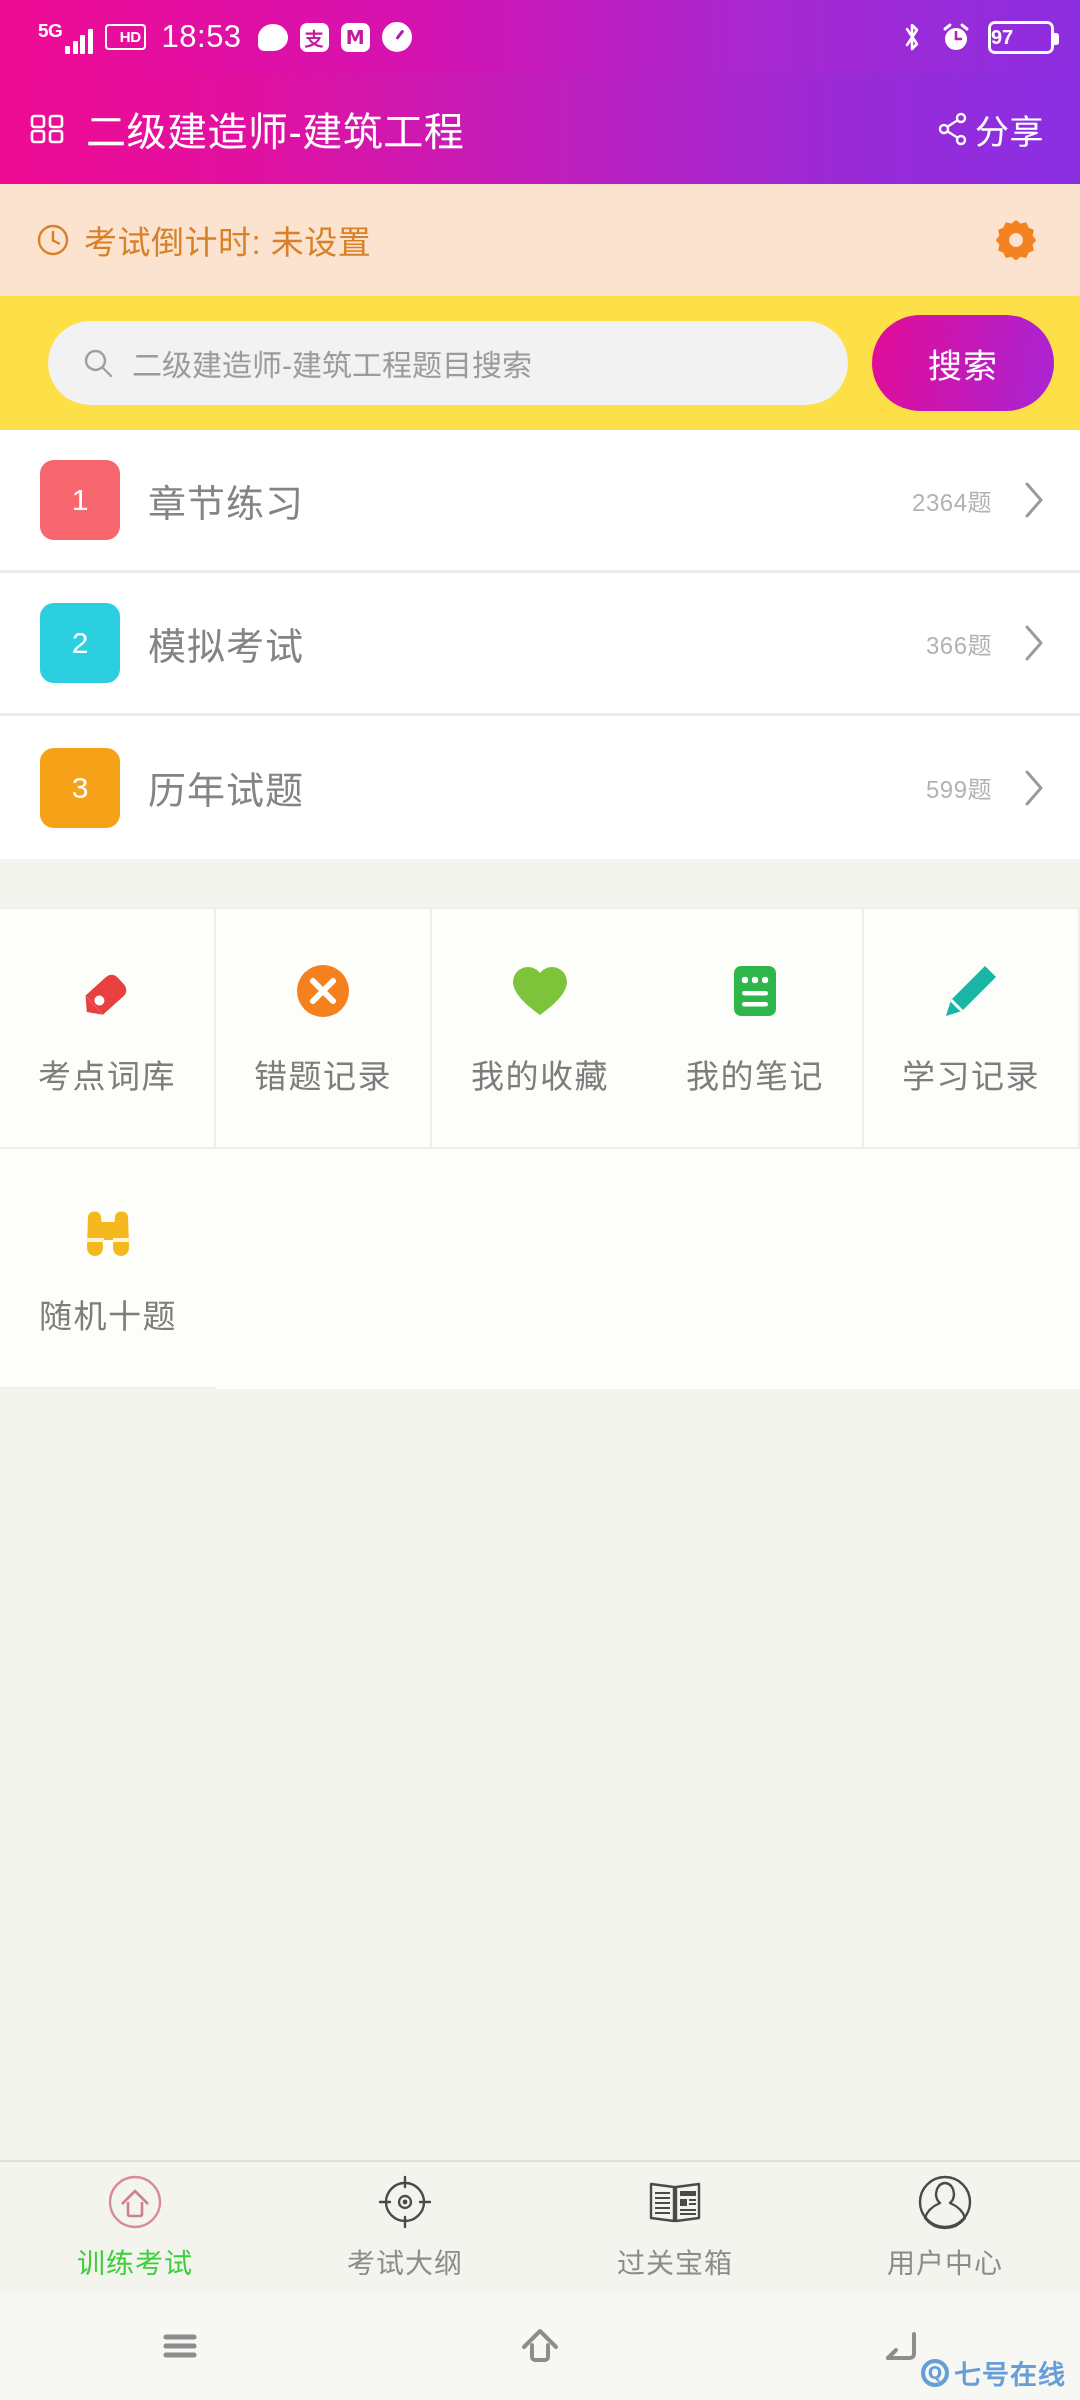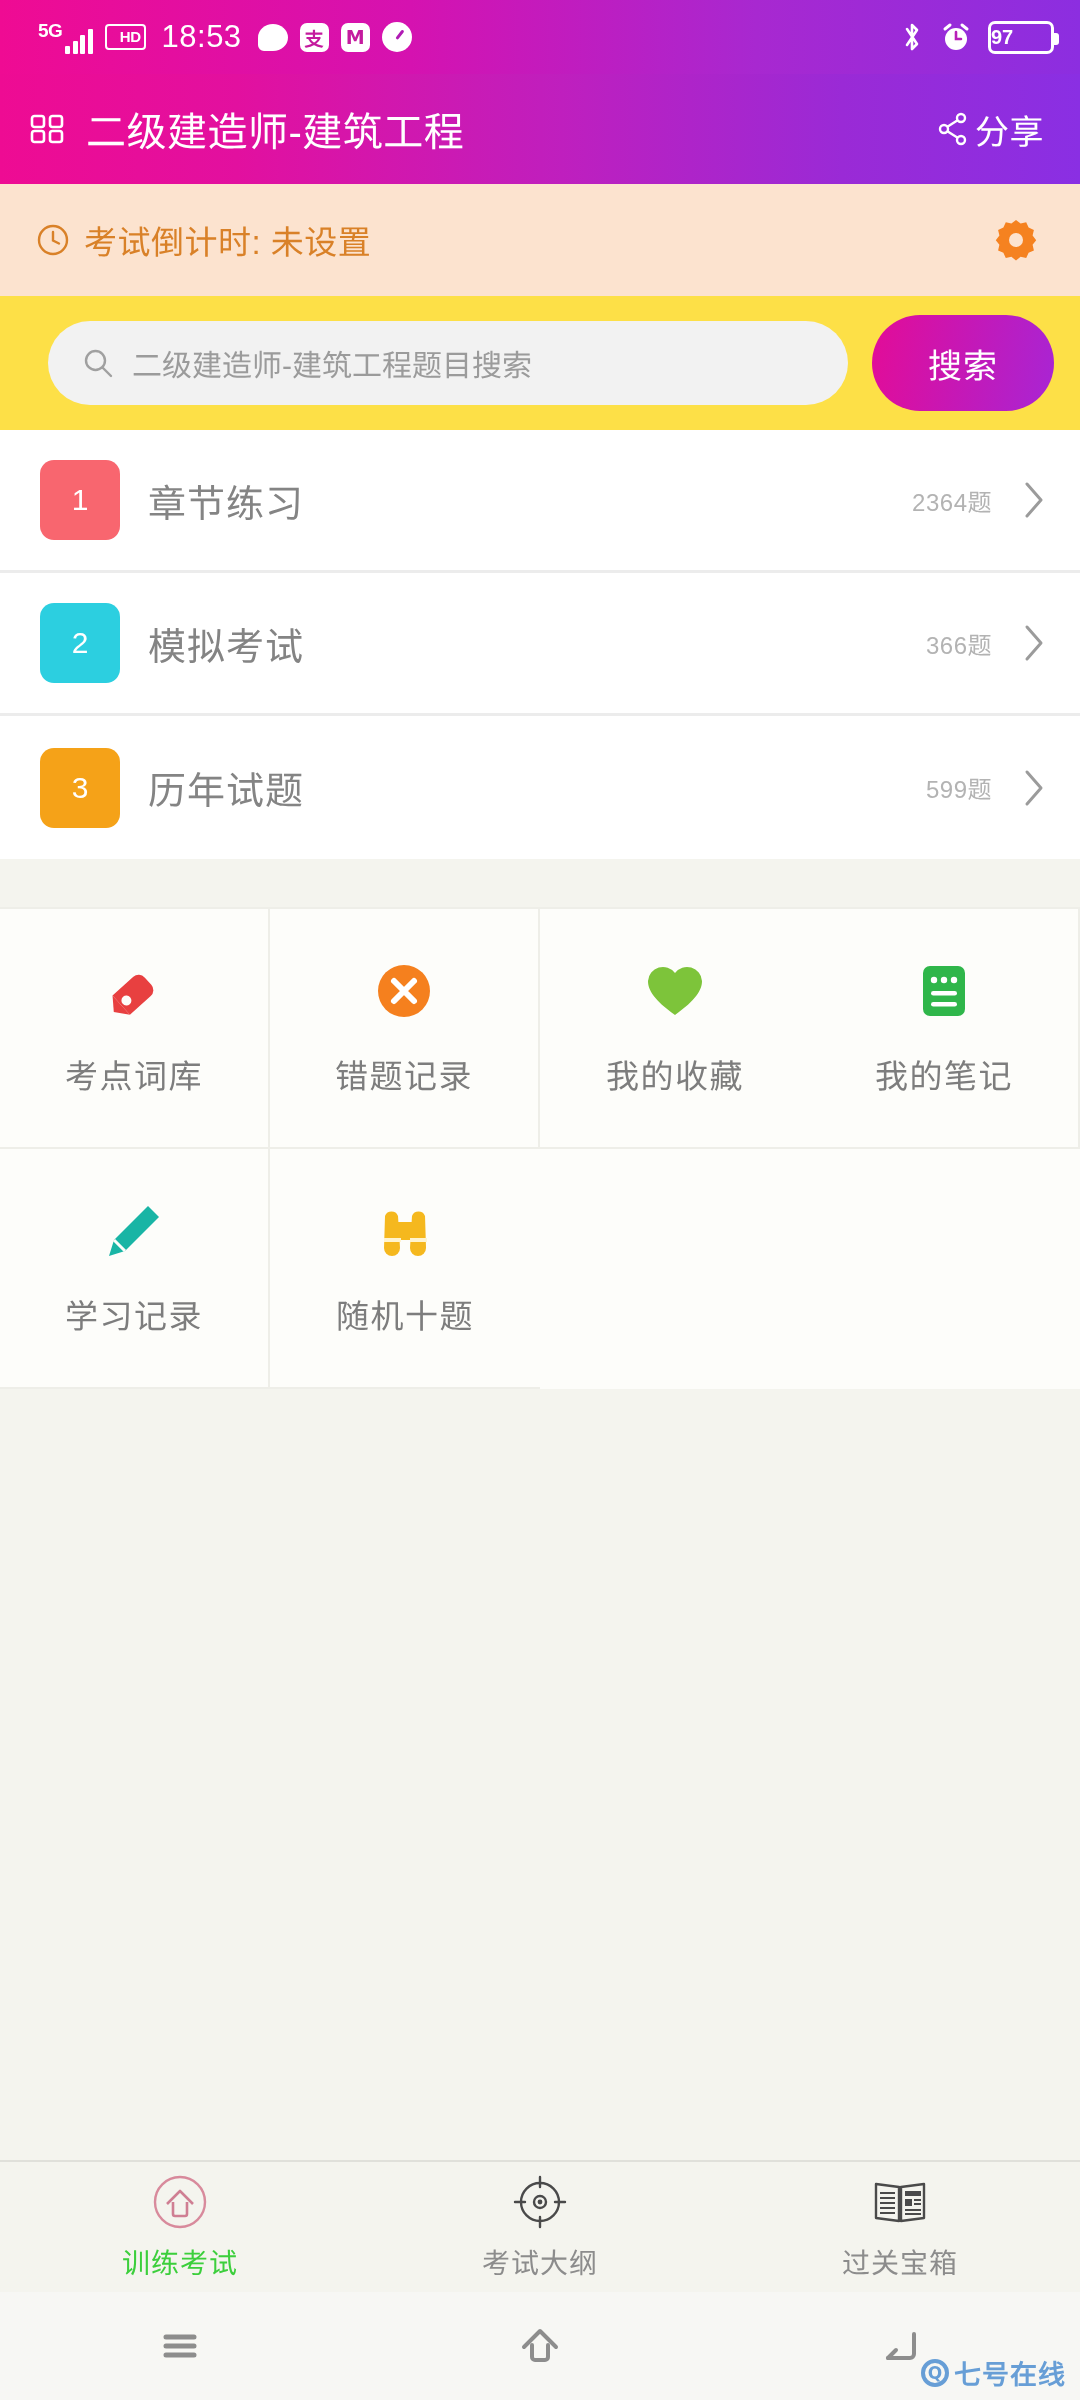"考点词库" .grid { grid-template-columns: repeat(4, 1fr) -> repeat(5, 1fr) }
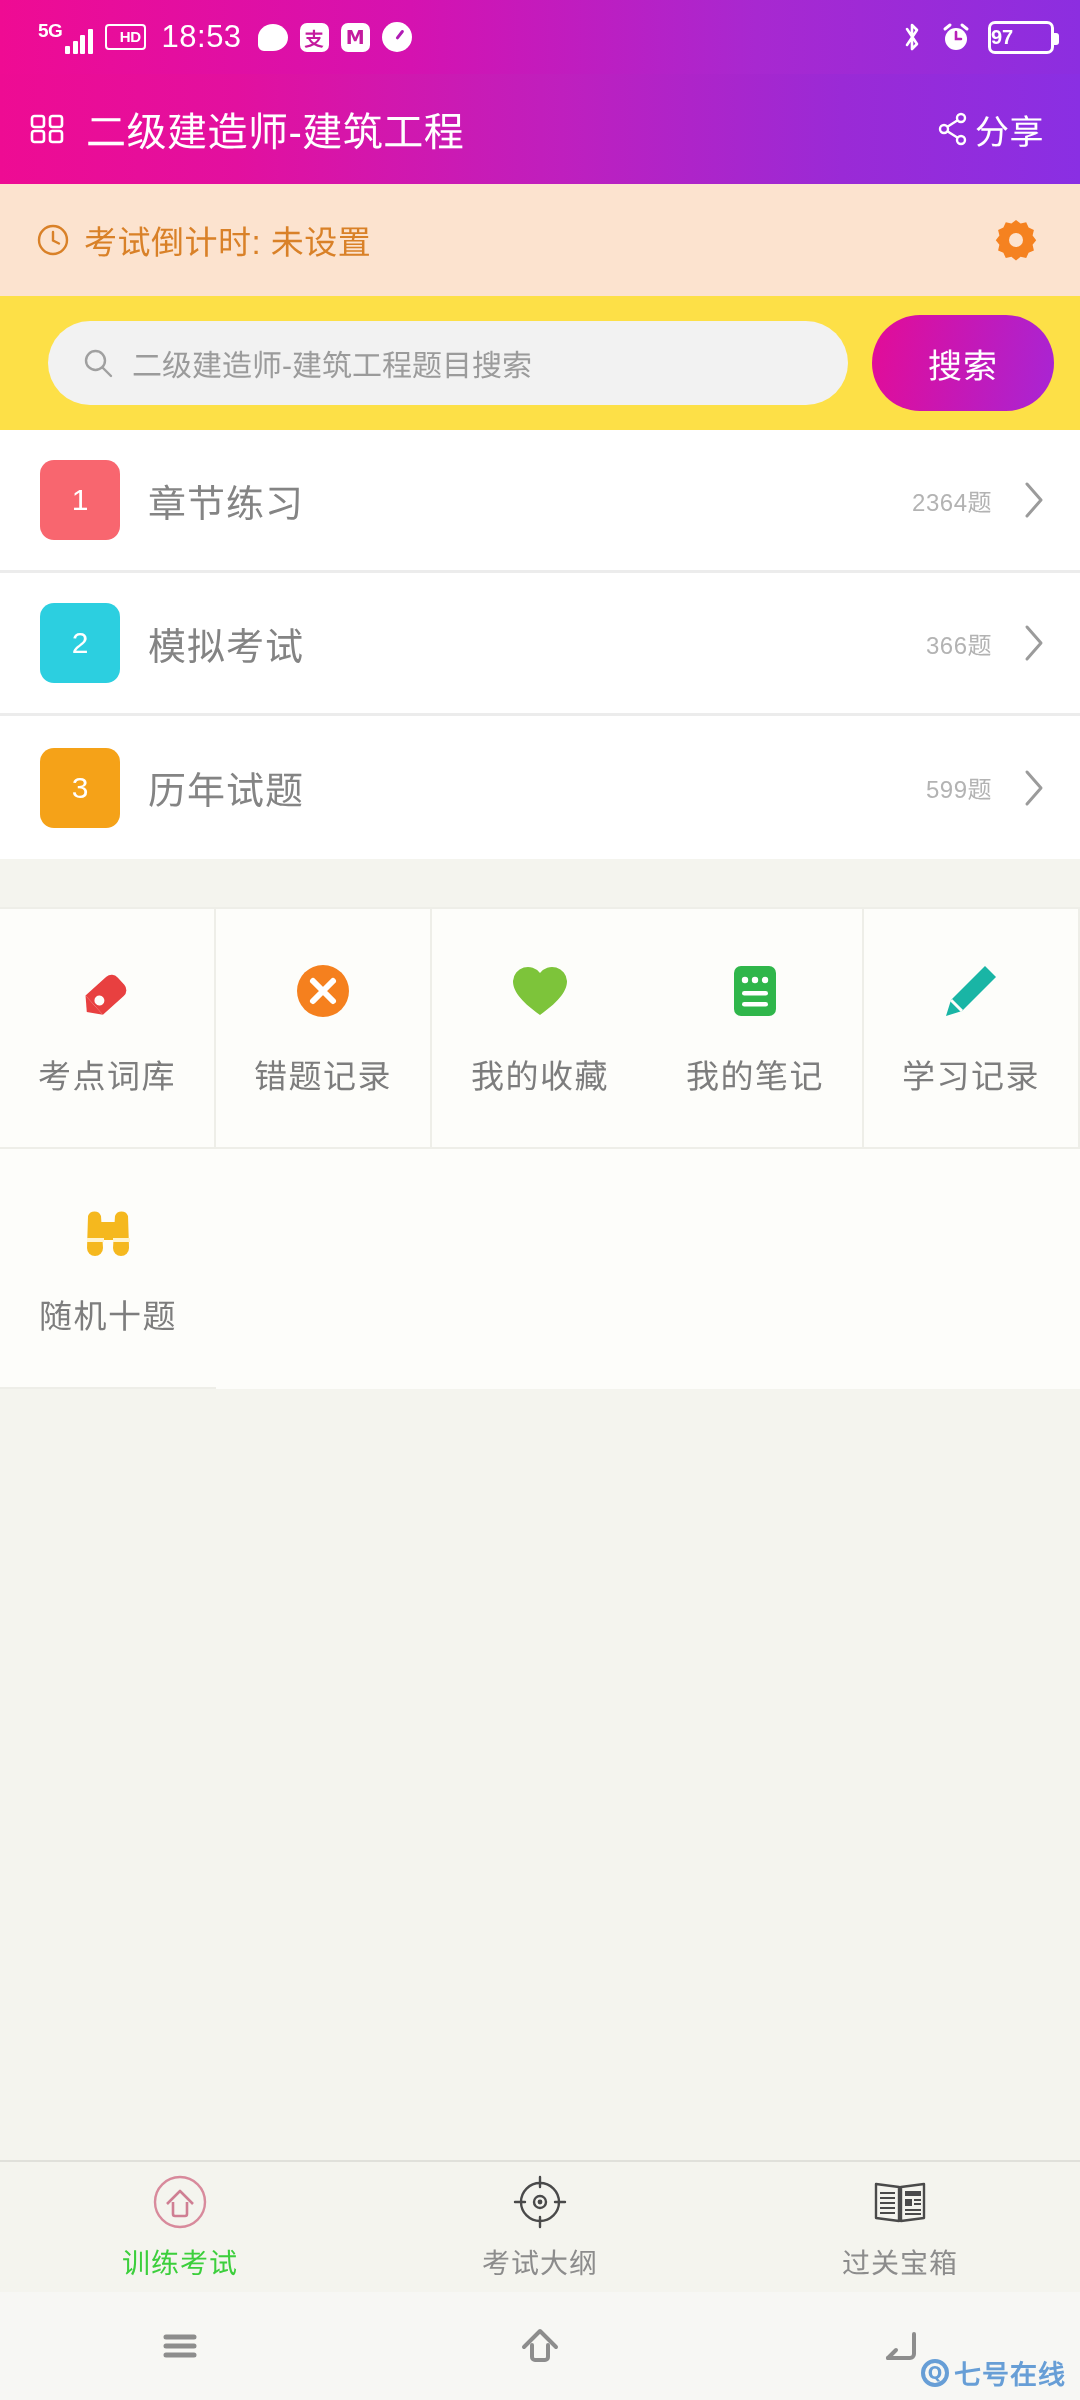"用户中心" div.tab { html: none -> <div> <span> <svg> <circle></circle> <path></path> </svg> </span> <span>用户中心</span> </div> }
